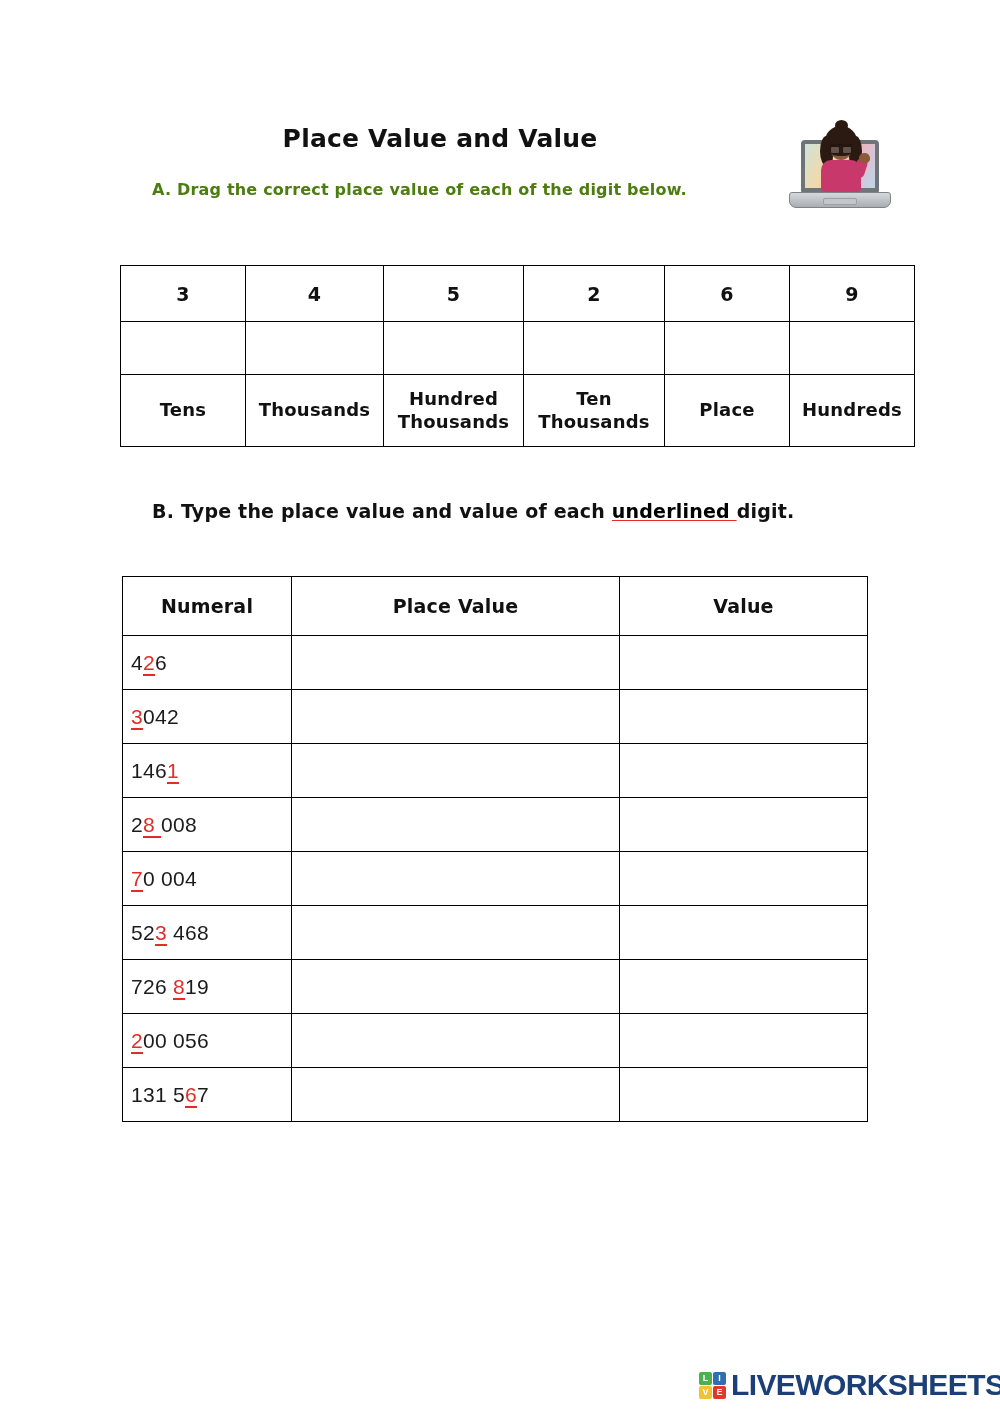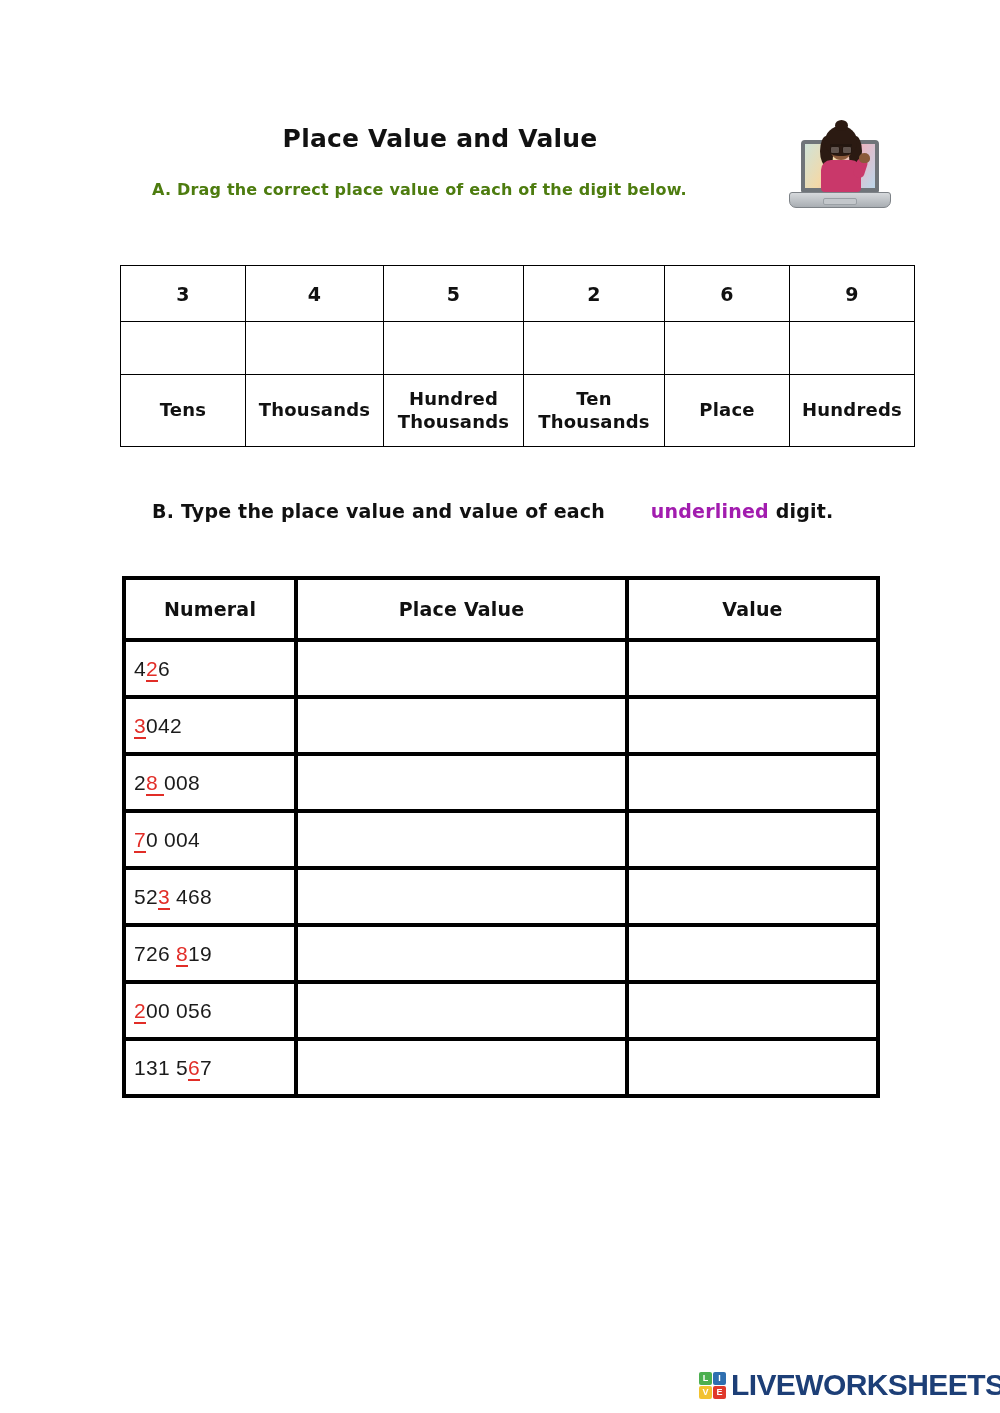"underlined" .underlined-red { color: #a21caf -> #000000; margin-left: 39px -> none; text-decoration: none -> underline }
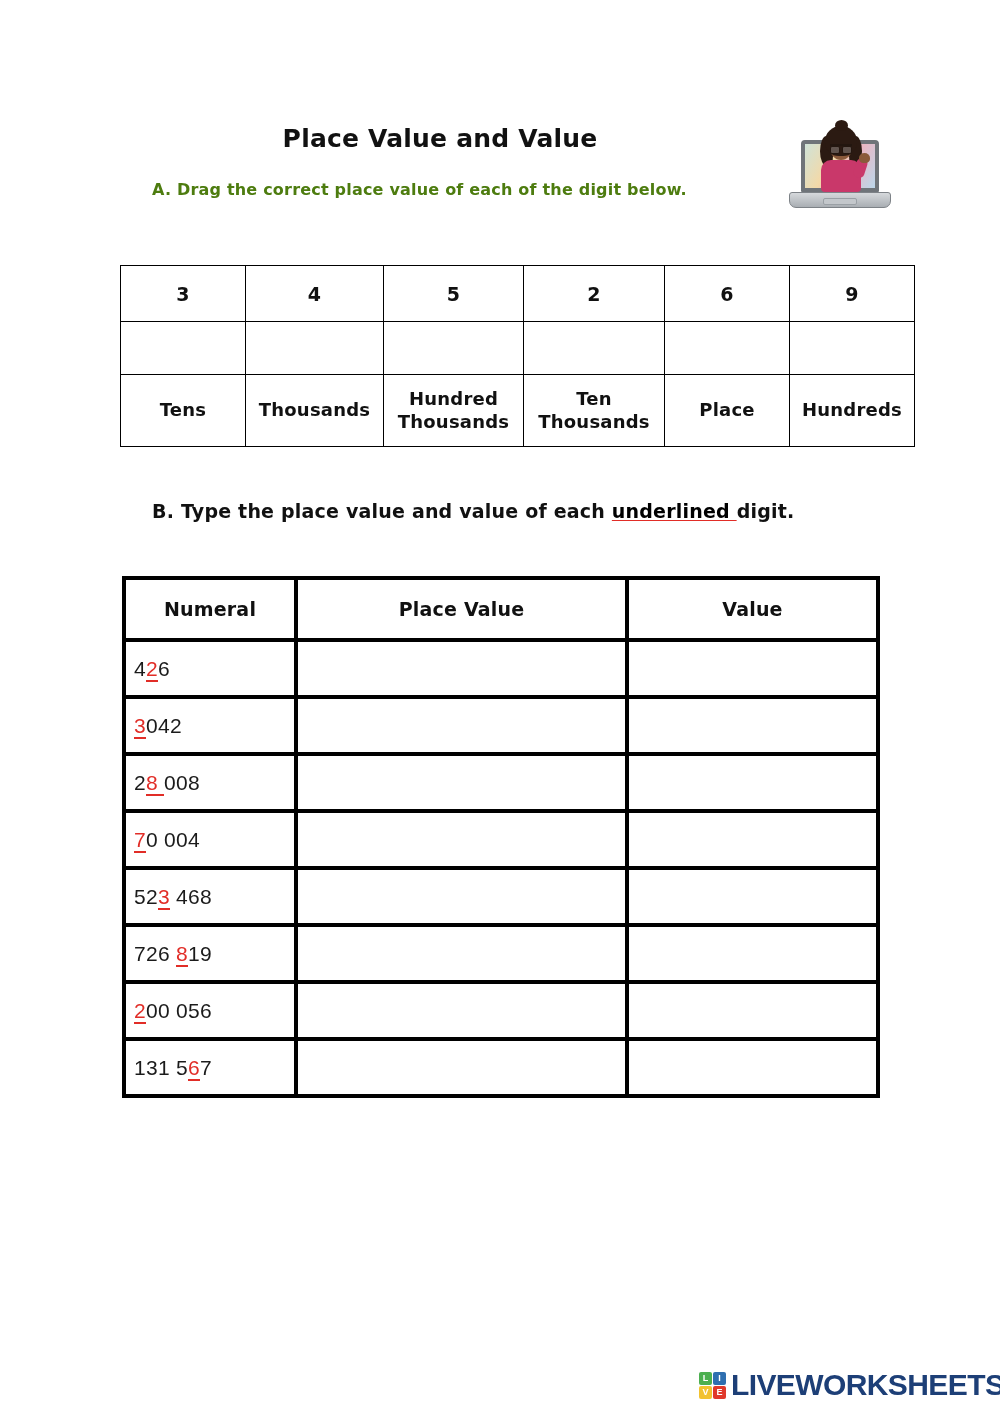"Numeral" .table2 th, .table2 td { border: 4px solid #000000 -> 1px solid #000000 }
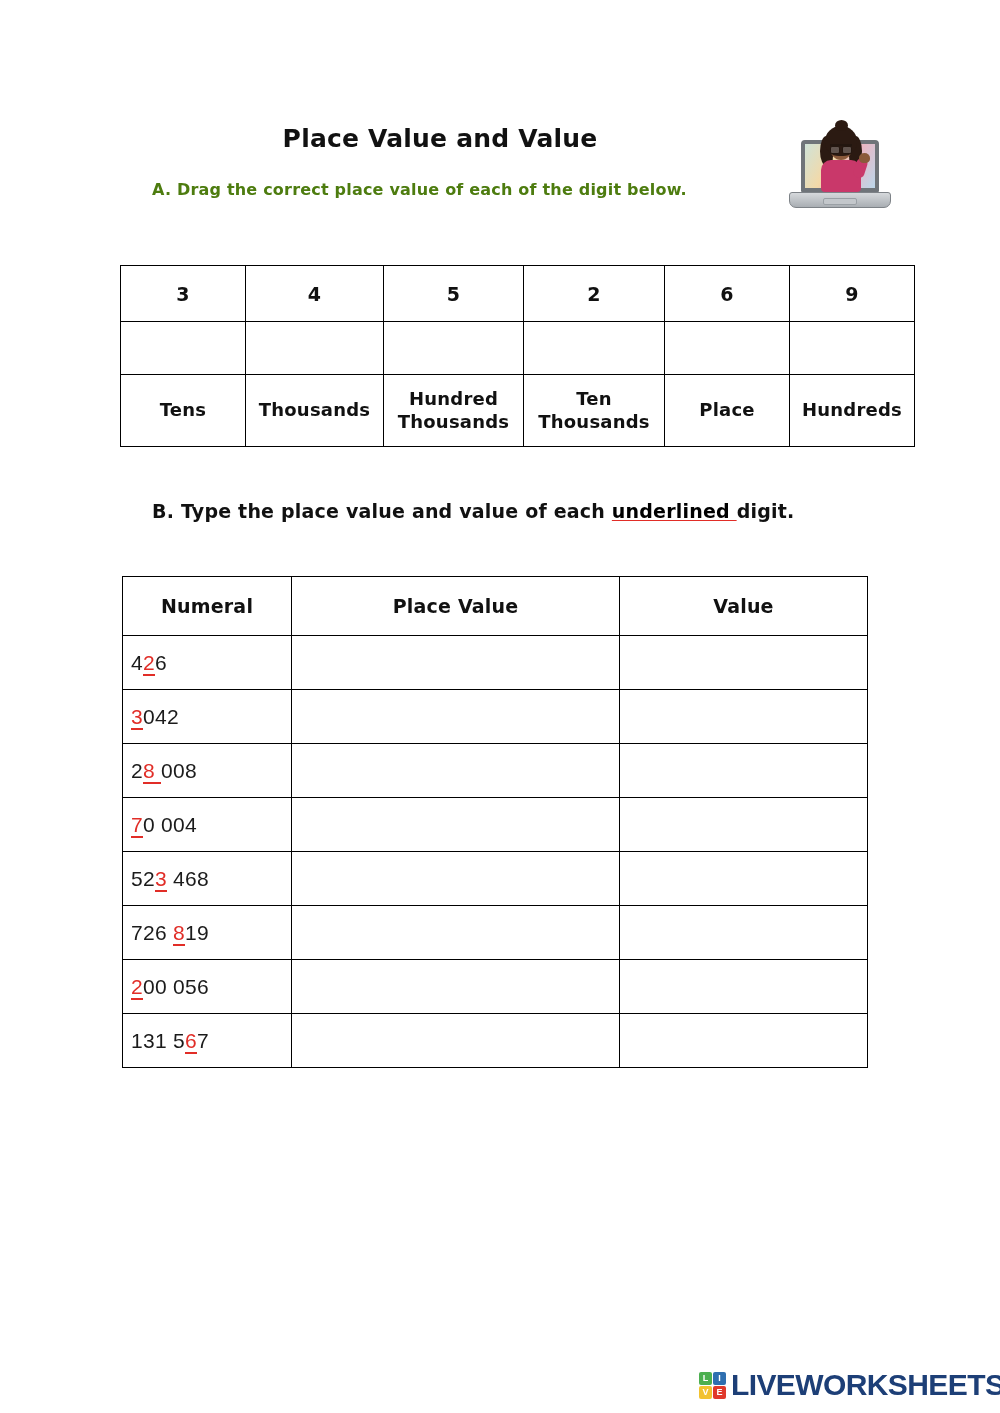"1461" tr { html: none -> <tr> <td><span>146</span><span>1</span><span></span></td> <td></td> <td></td> </tr> }
